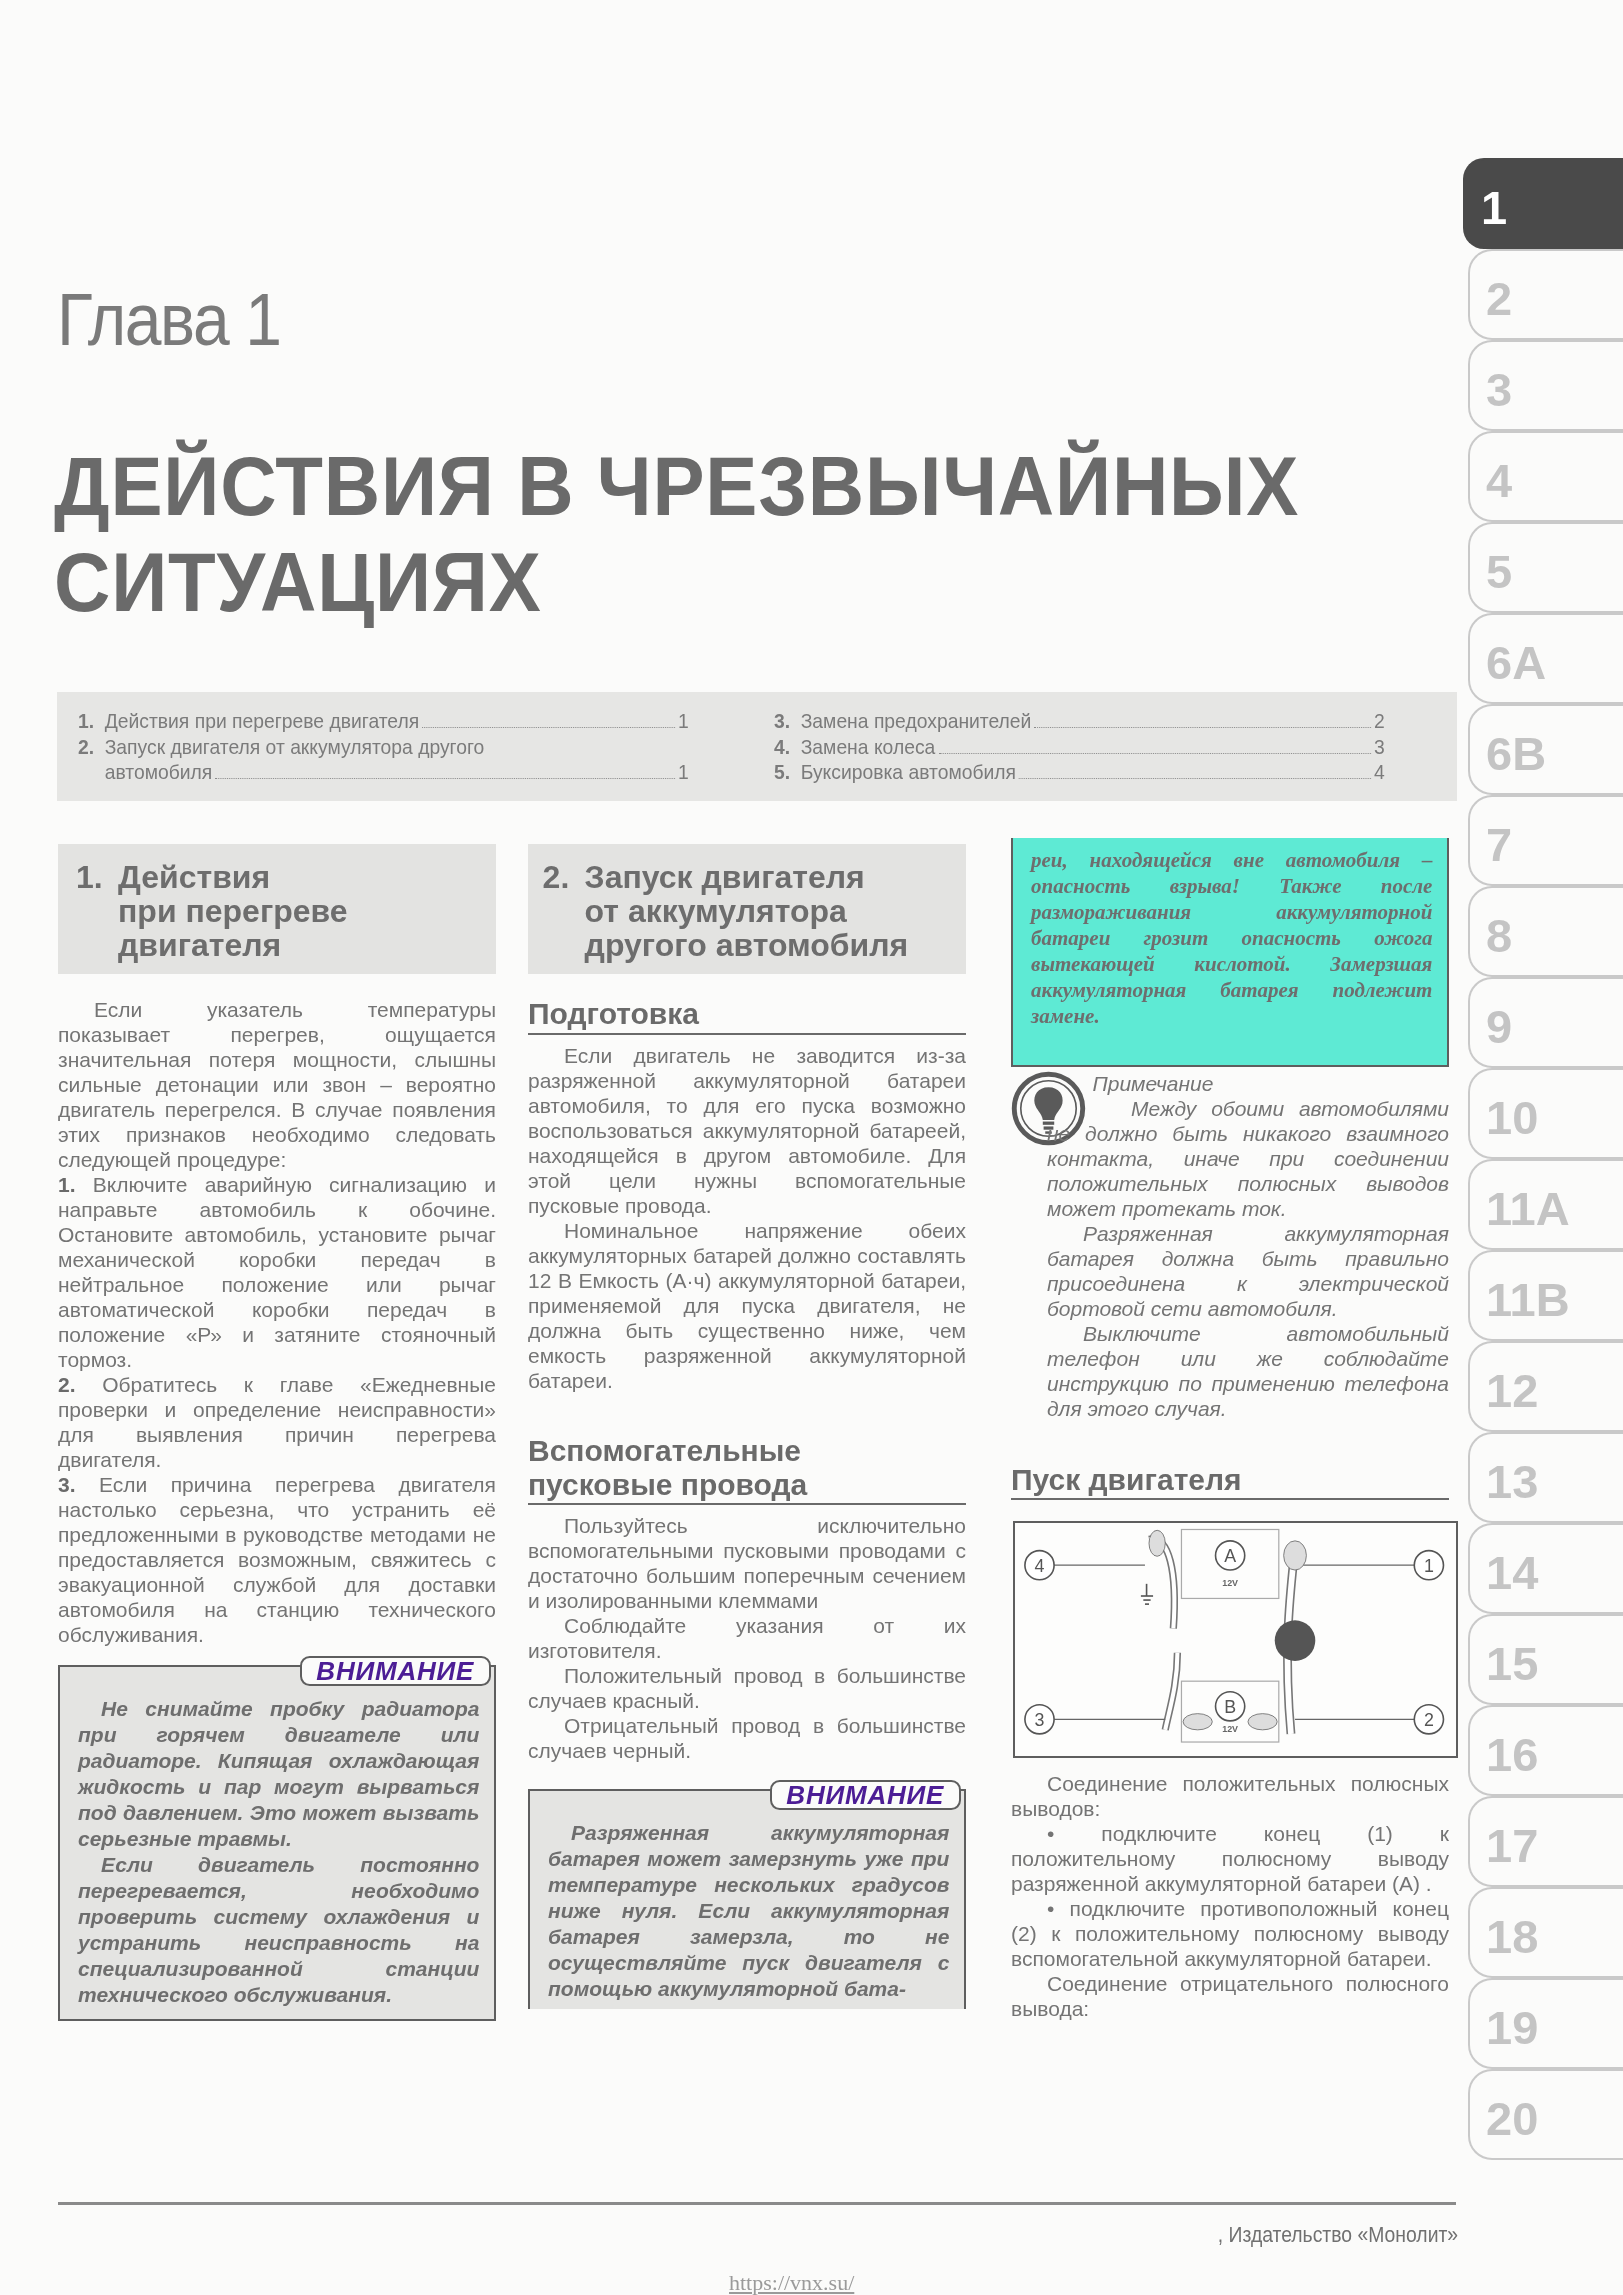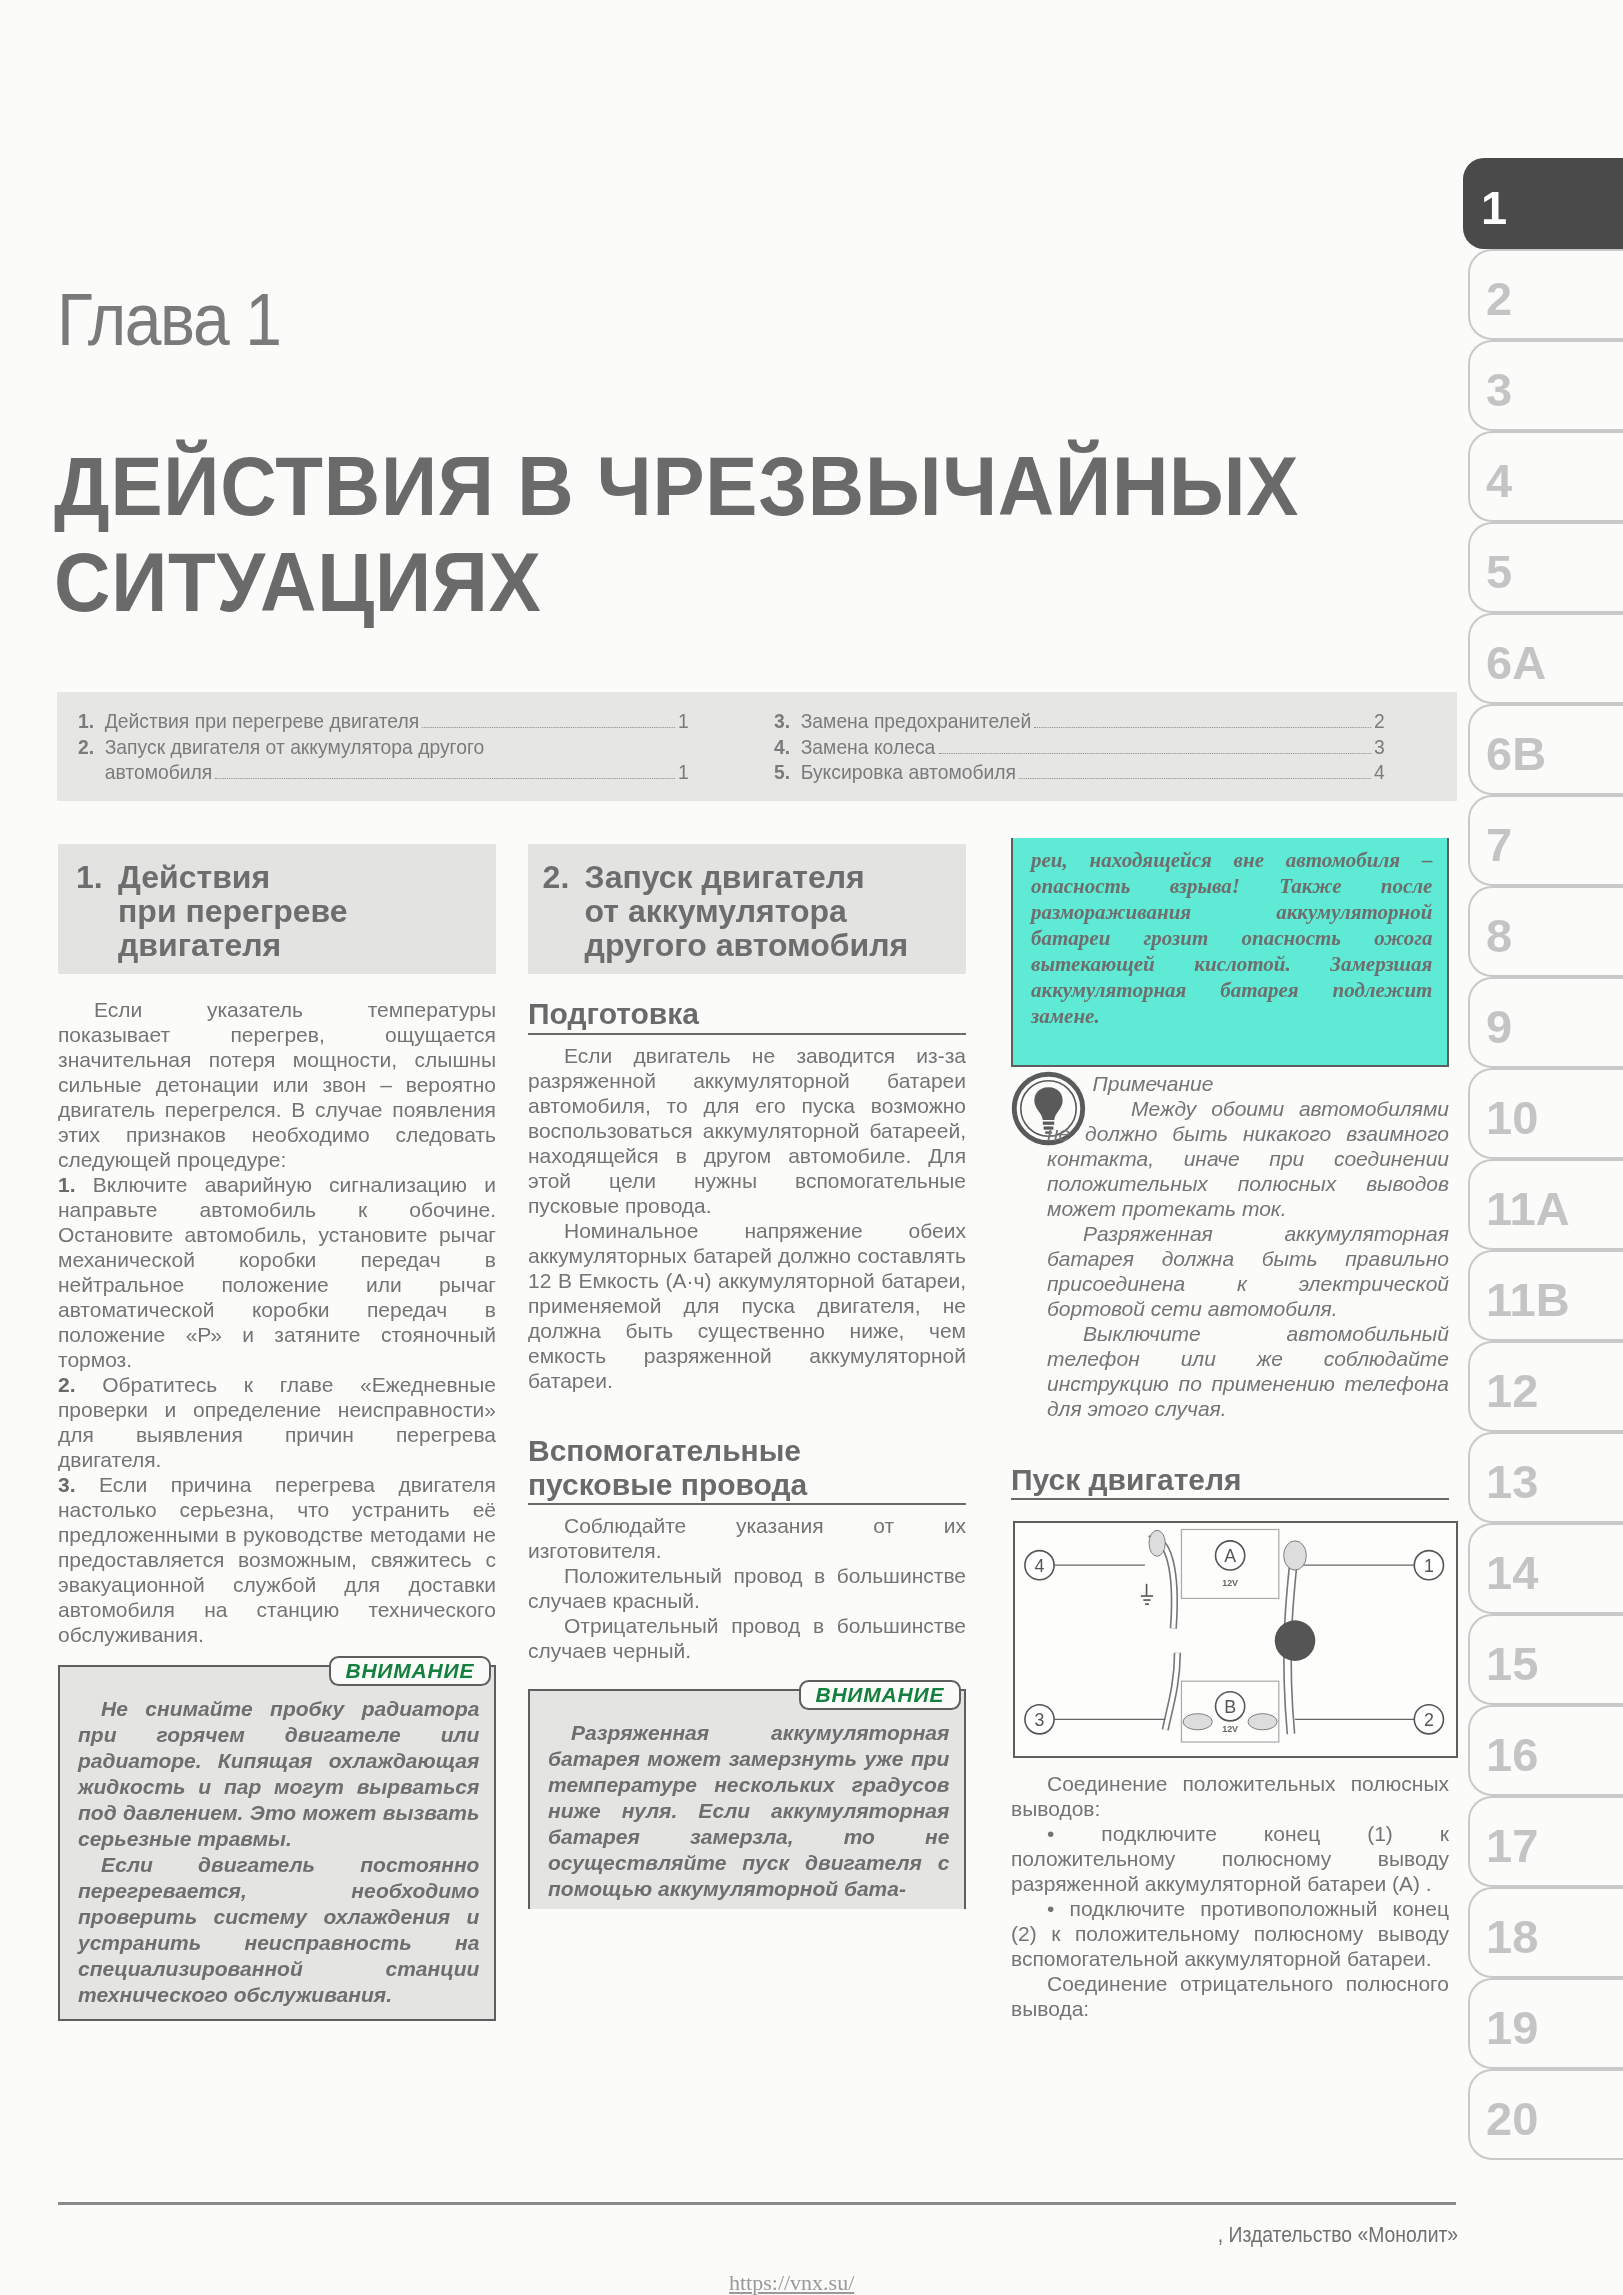"Пользуйтесь исключительно" p.p { html: none -> <p>Пользуйтесь исключительно вспомогательными пусковыми проводами с достаточно большим поперечным сечением и изолированными клеммами</p> }
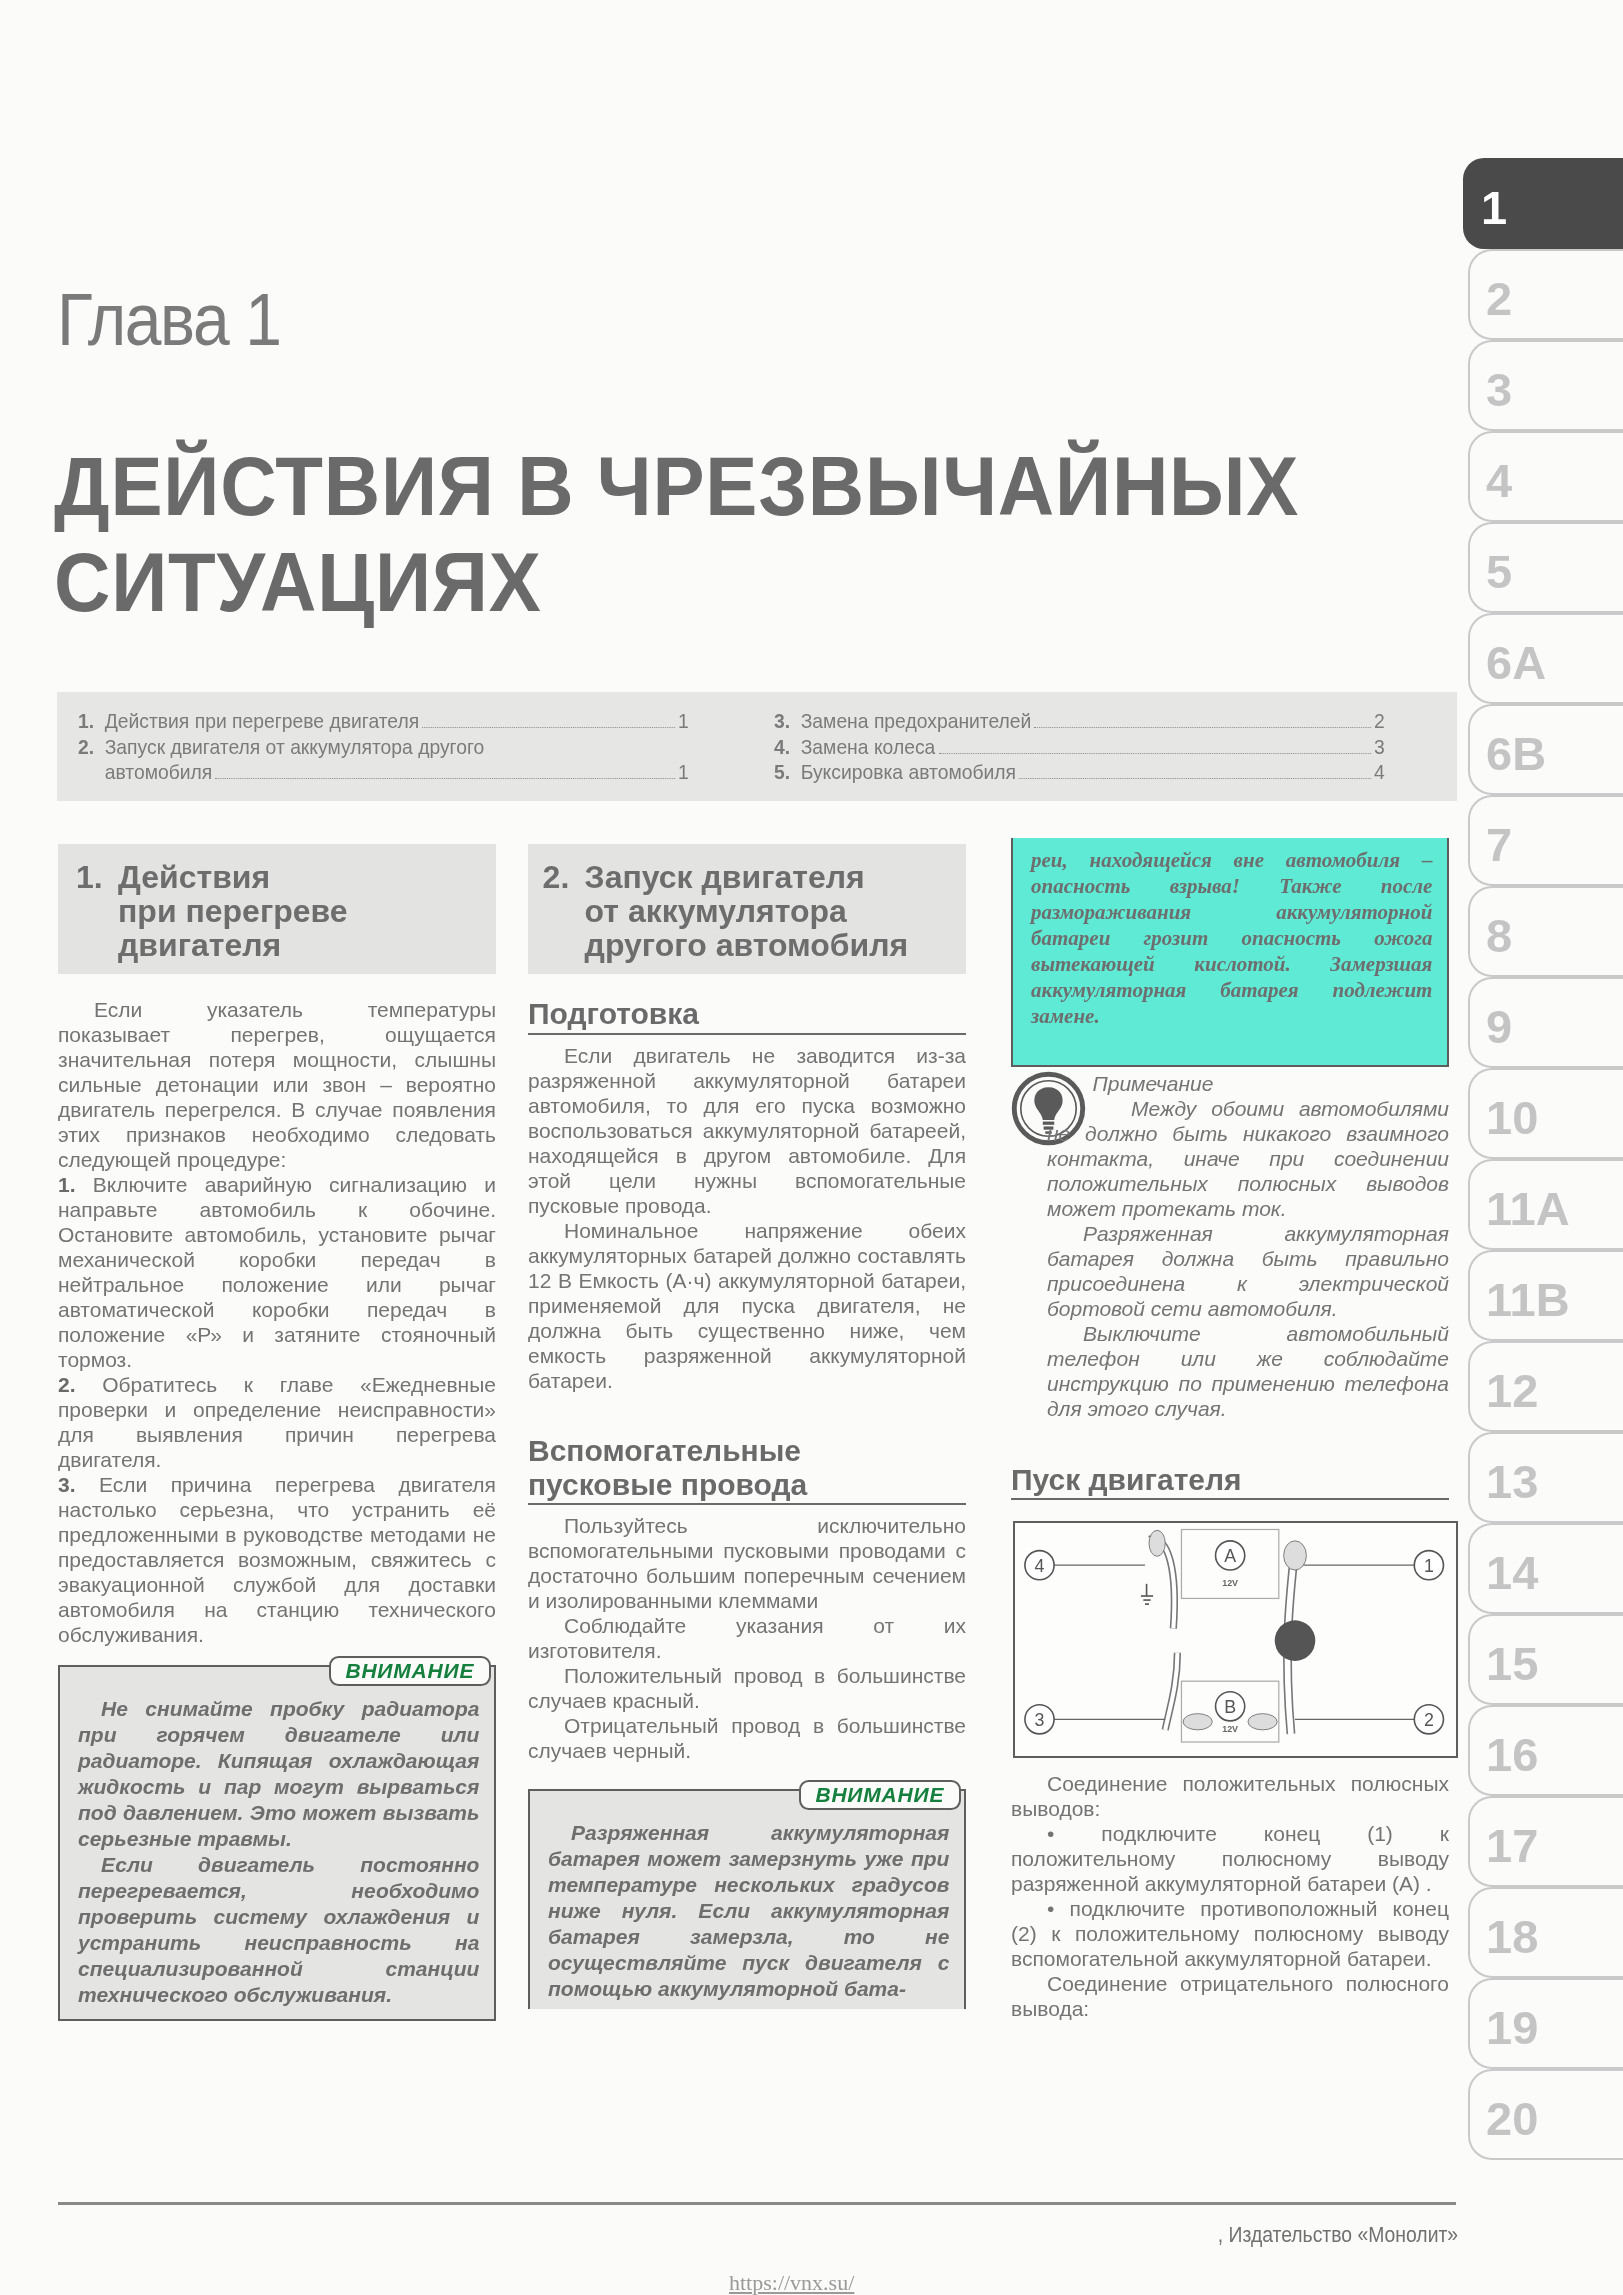"ВНИМАНИЕ" .warn-tag { color: #15803d -> #4c1d95; font-size: 21px -> 26px }
